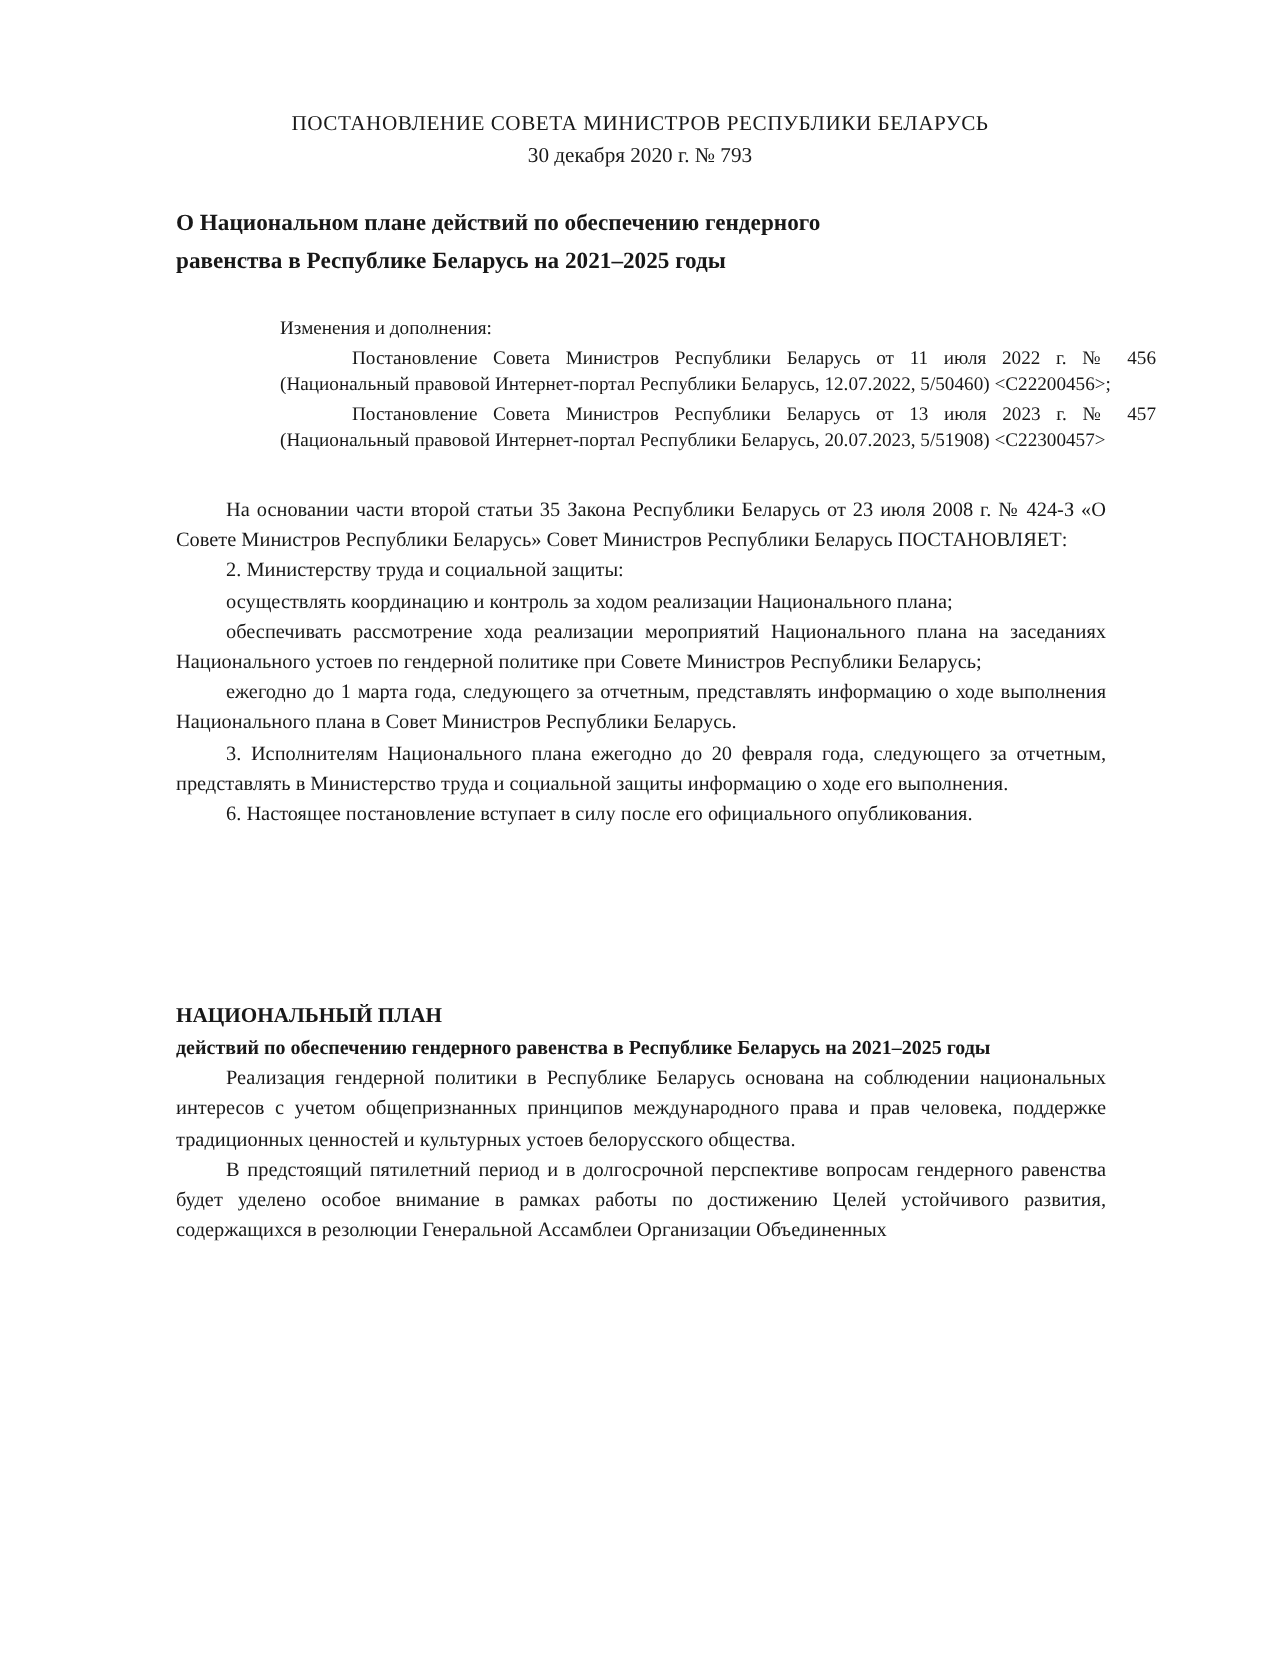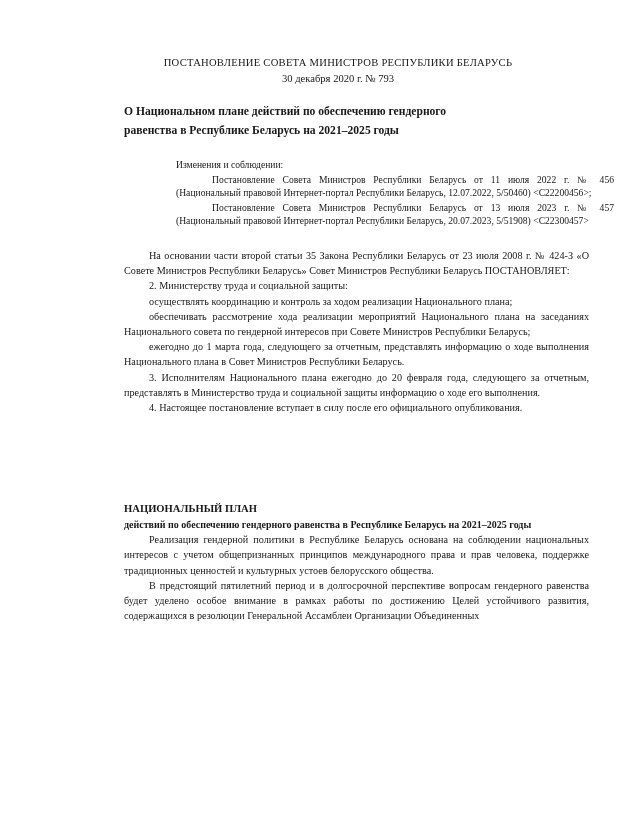"ПОСТАНОВЛЕНИЕ СОВЕТА МИНИСТРОВ" .page { padding-left: 36px -> none }
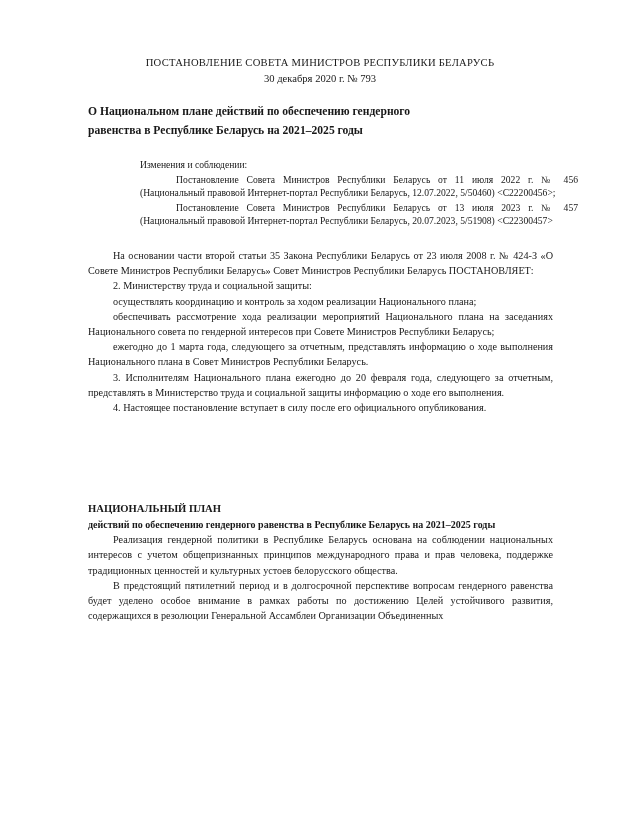"Изменения и соблюдении:" div.am-label { text: соблюдении -> дополнения }
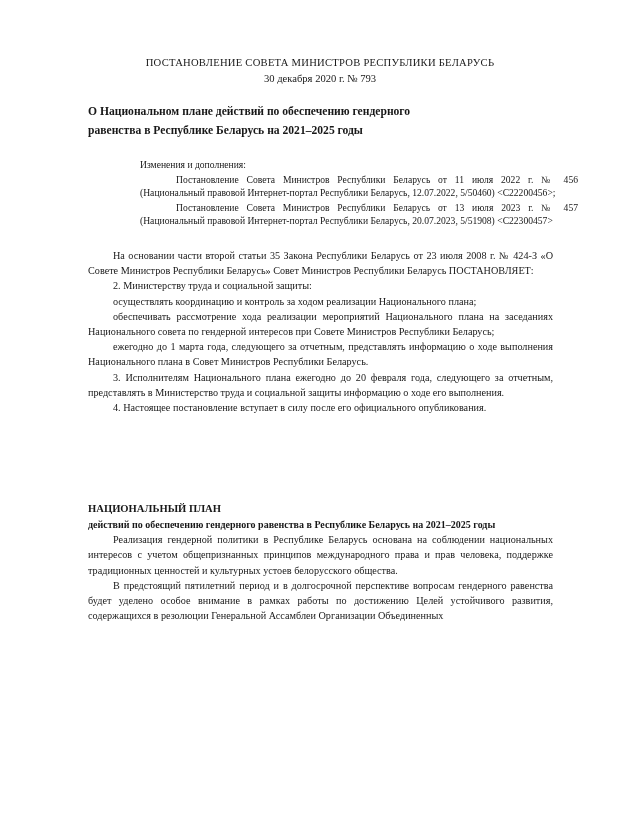"обеспечивать рассмотрение хода" p { text: совета по гендерной интересов -> устоев по гендерной политике }
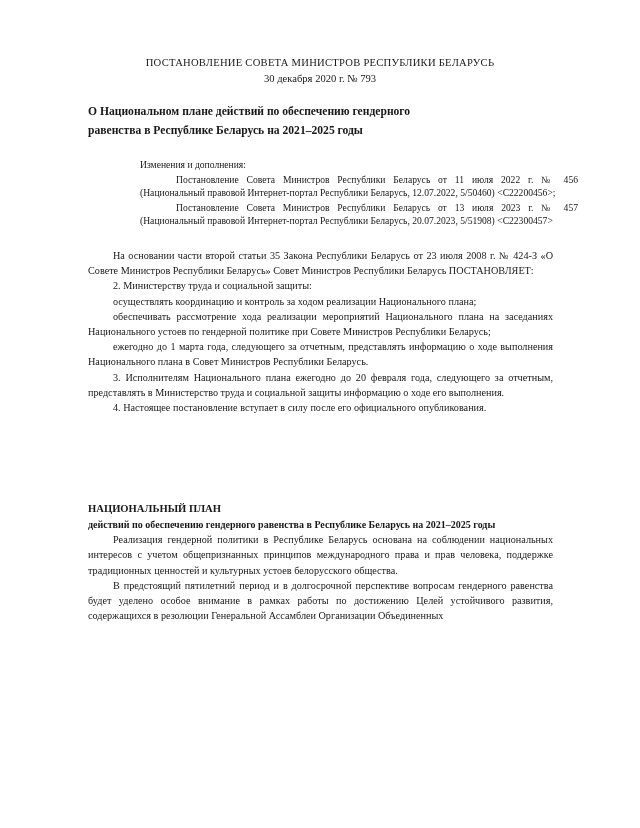"4. Настоящее постановление вступает в" p.lastline { text: 4 -> 6 }
